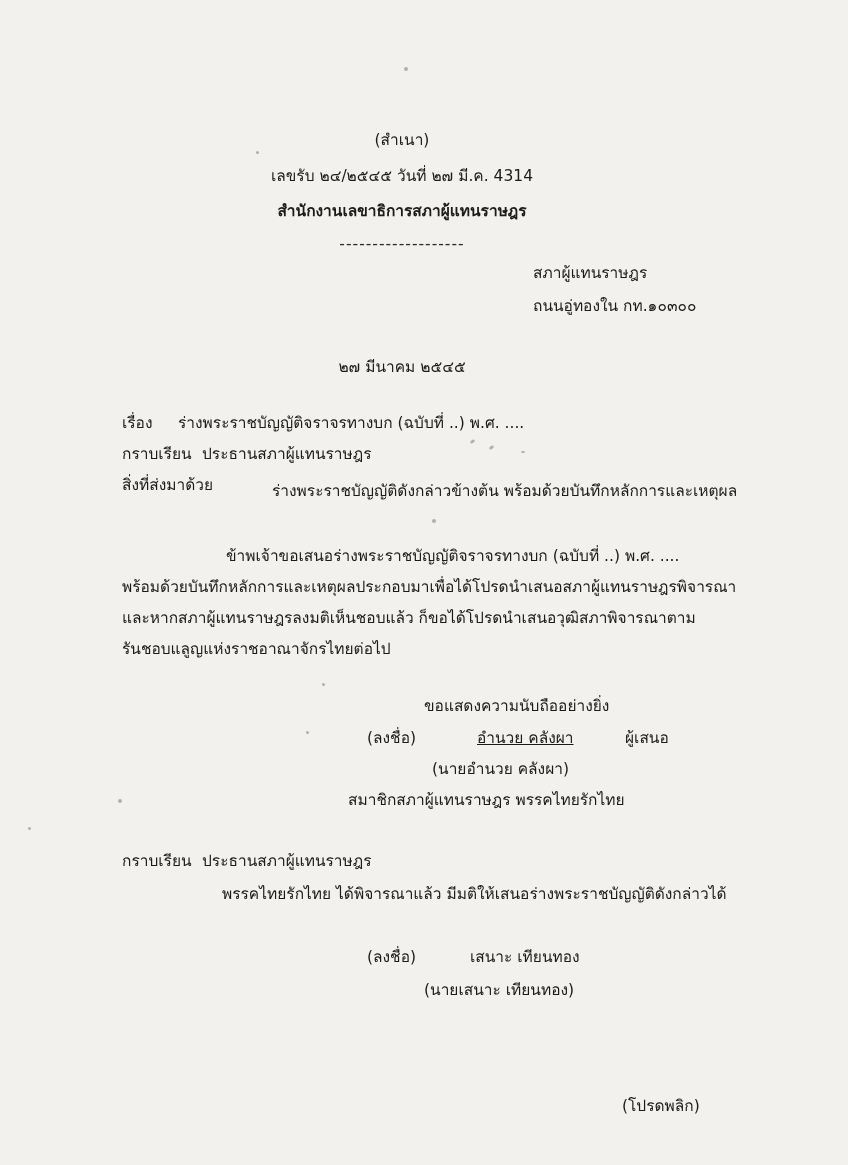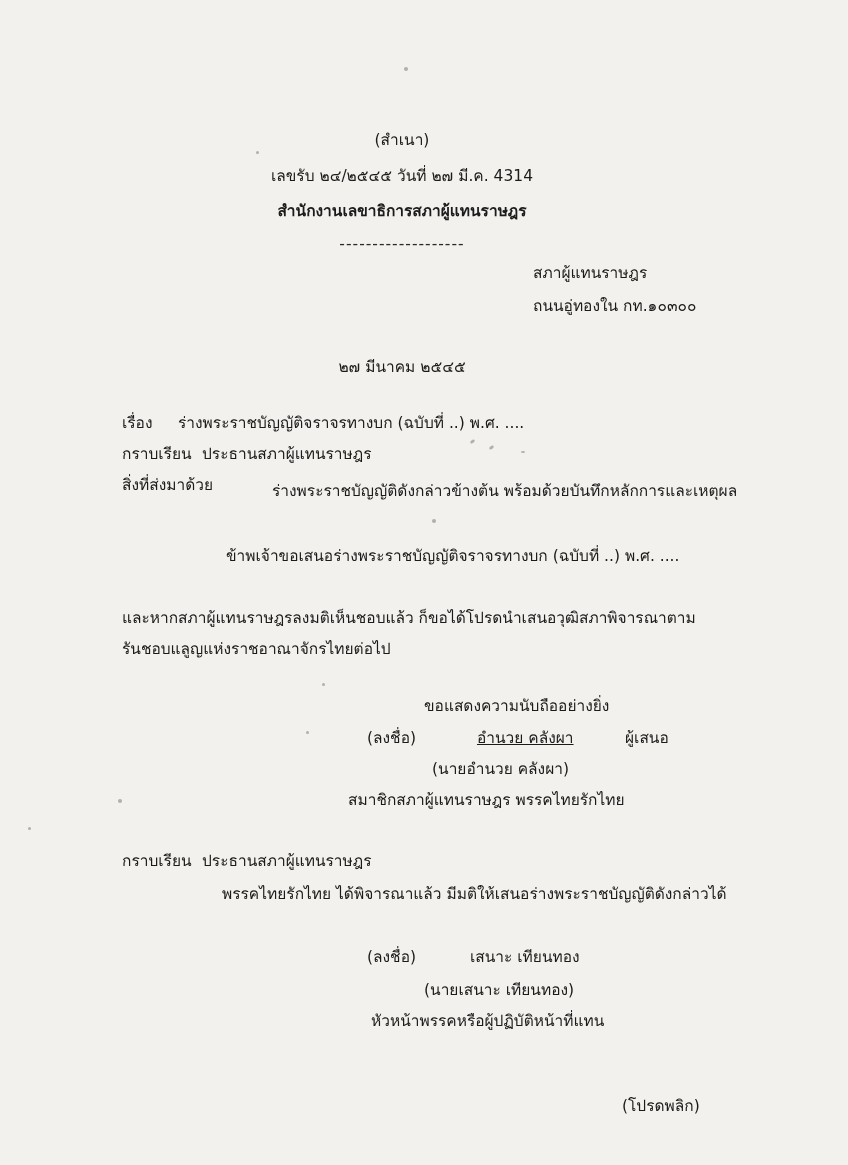"พร้อมด้วยบันทึกหลักการและเหตุผลประกอบมาเ" div.blk { html: none -> <div>พร้อมด้วยบันทึกหลักการและเหตุผลประกอบมาเพื่อได้โปรดนำเสนอสภาผู้แทนราษฎรพิจารณา</div> }
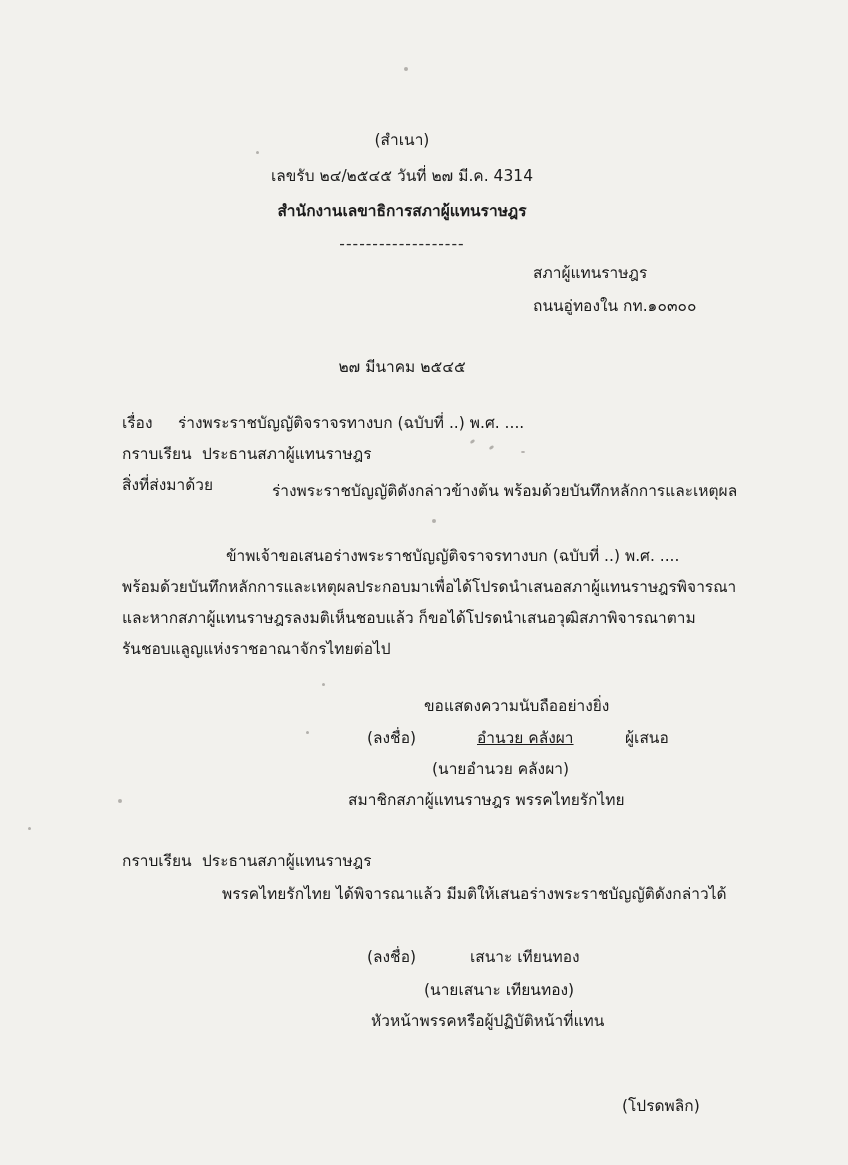"หัวหน้าพรรคหรือผู้ปฏิบัติหน้าที่แทน" div.blk { html: <div>หัวหน้าพรรคหรือผู้ปฏิบัติหน้าที่แทน</div> -> none }
